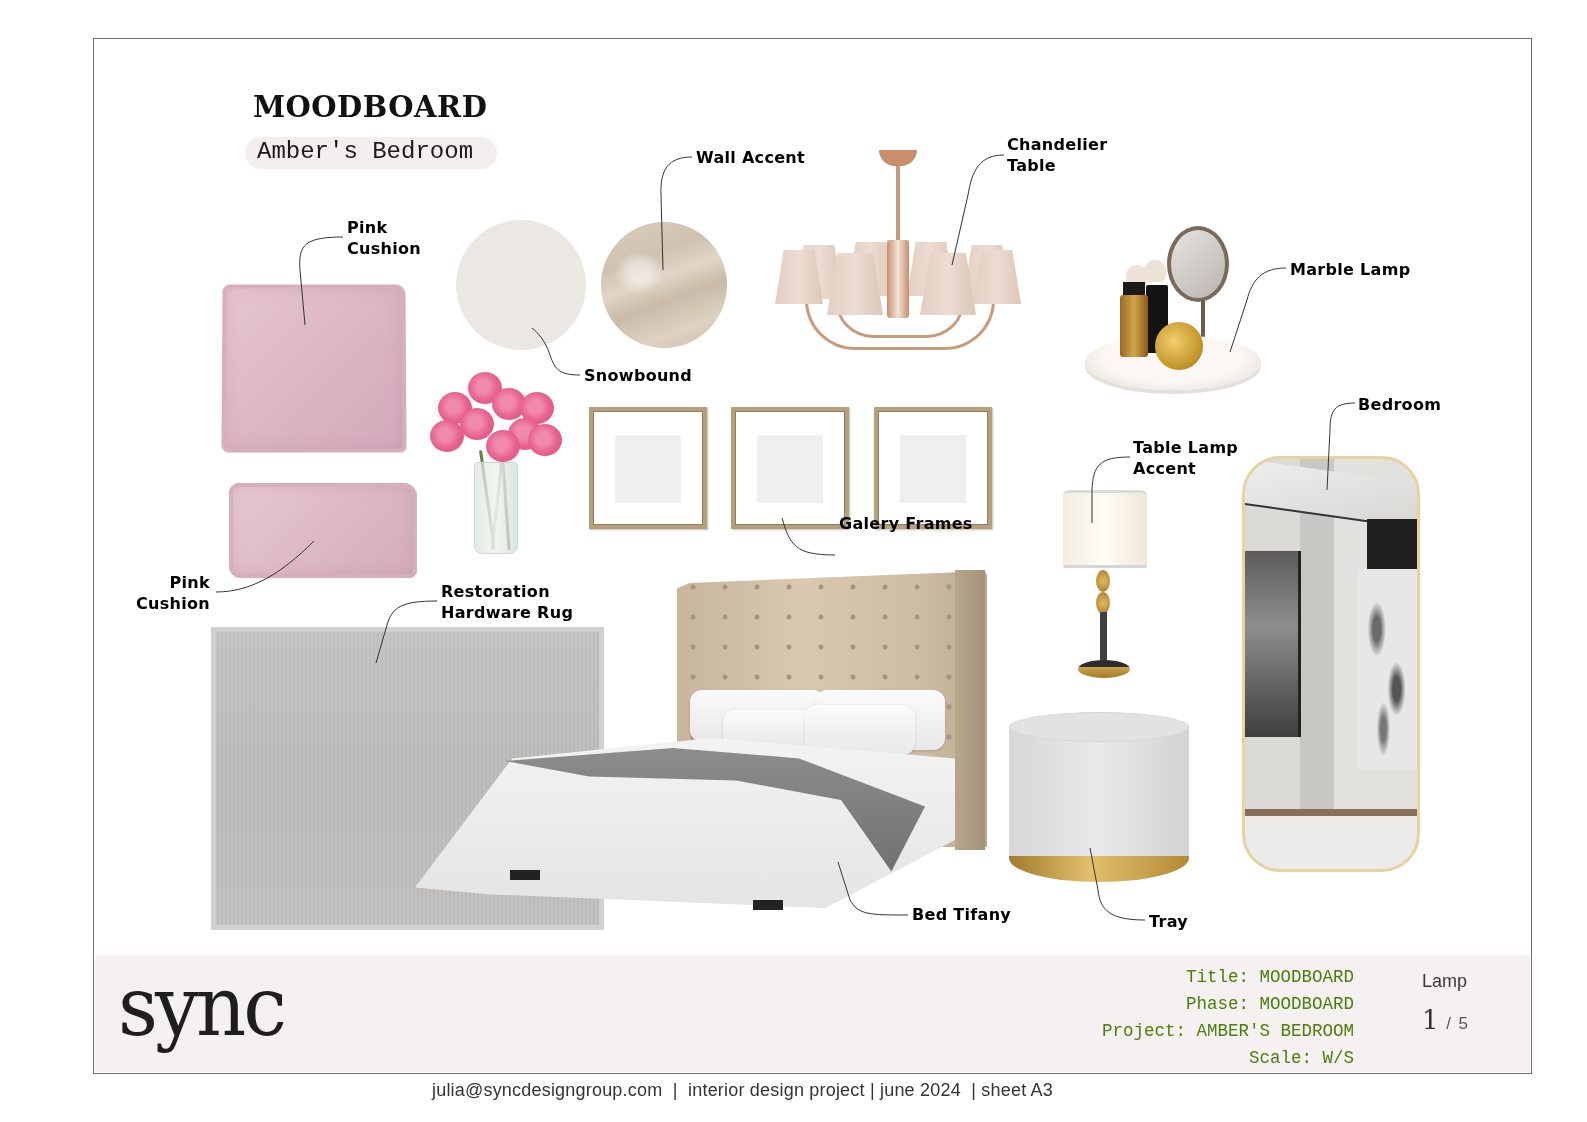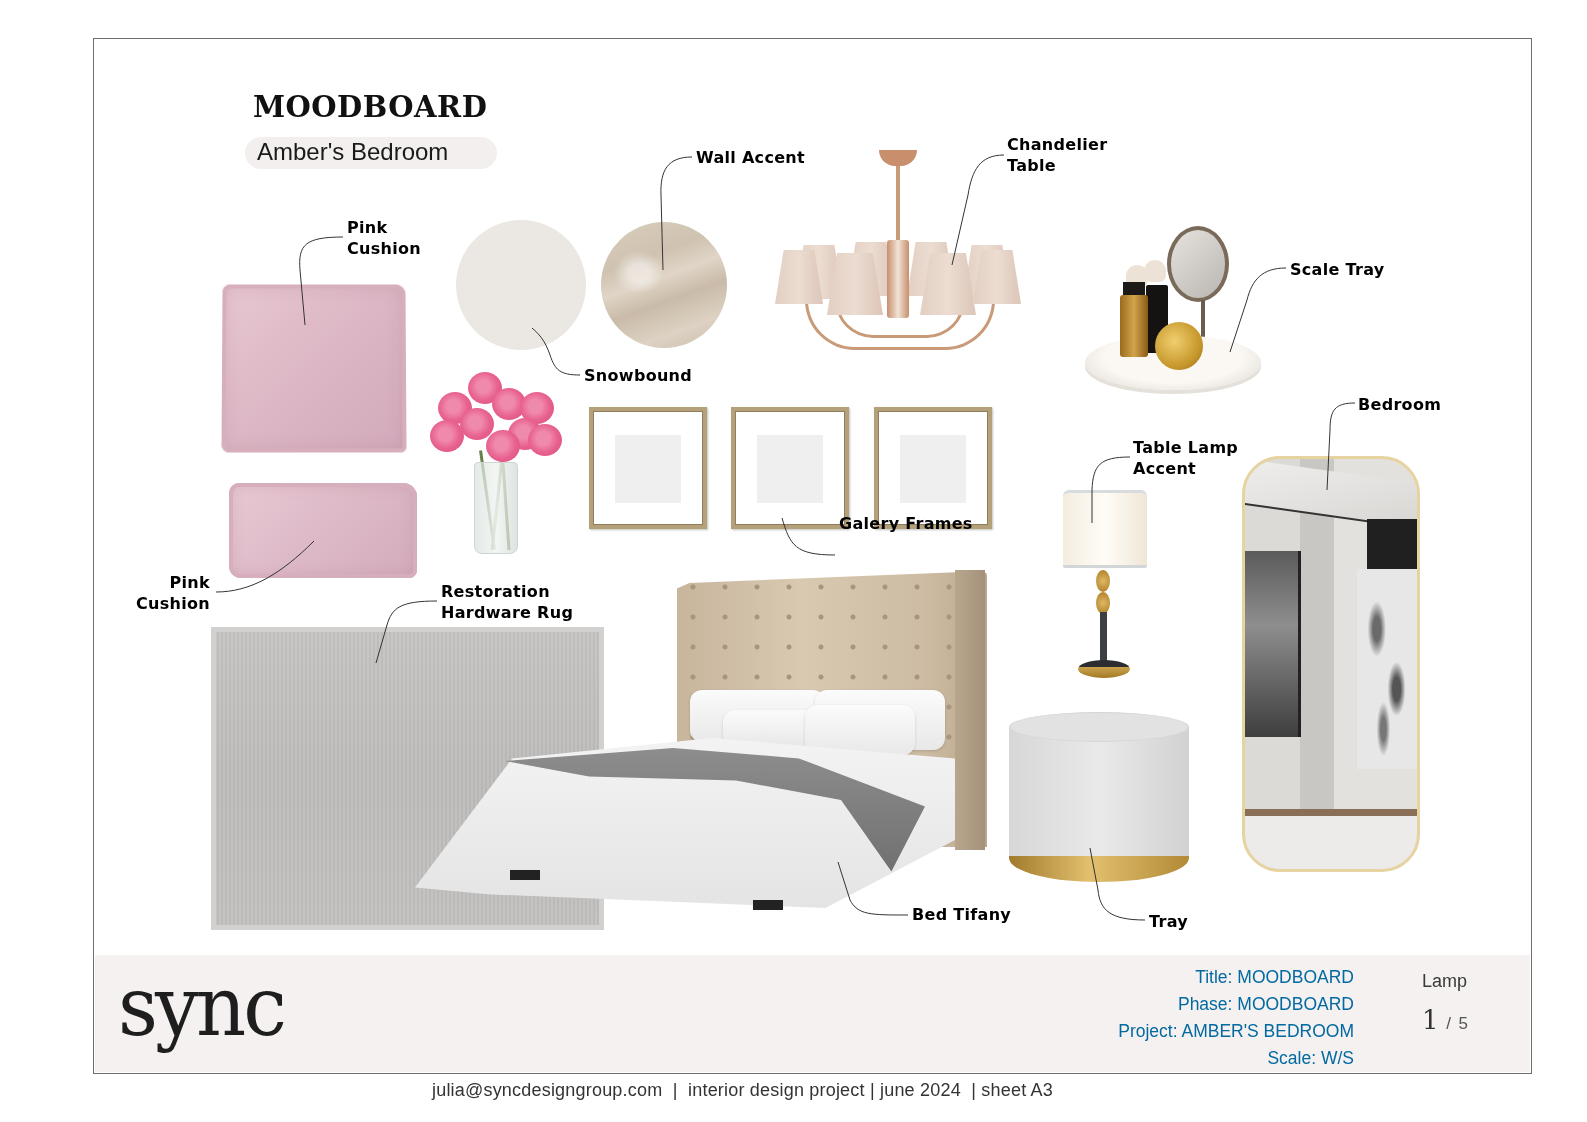"Amber's Bedroom" .subtitle { font-family: Liberation Sans, sans-serif -> Liberation Mono, monospace }
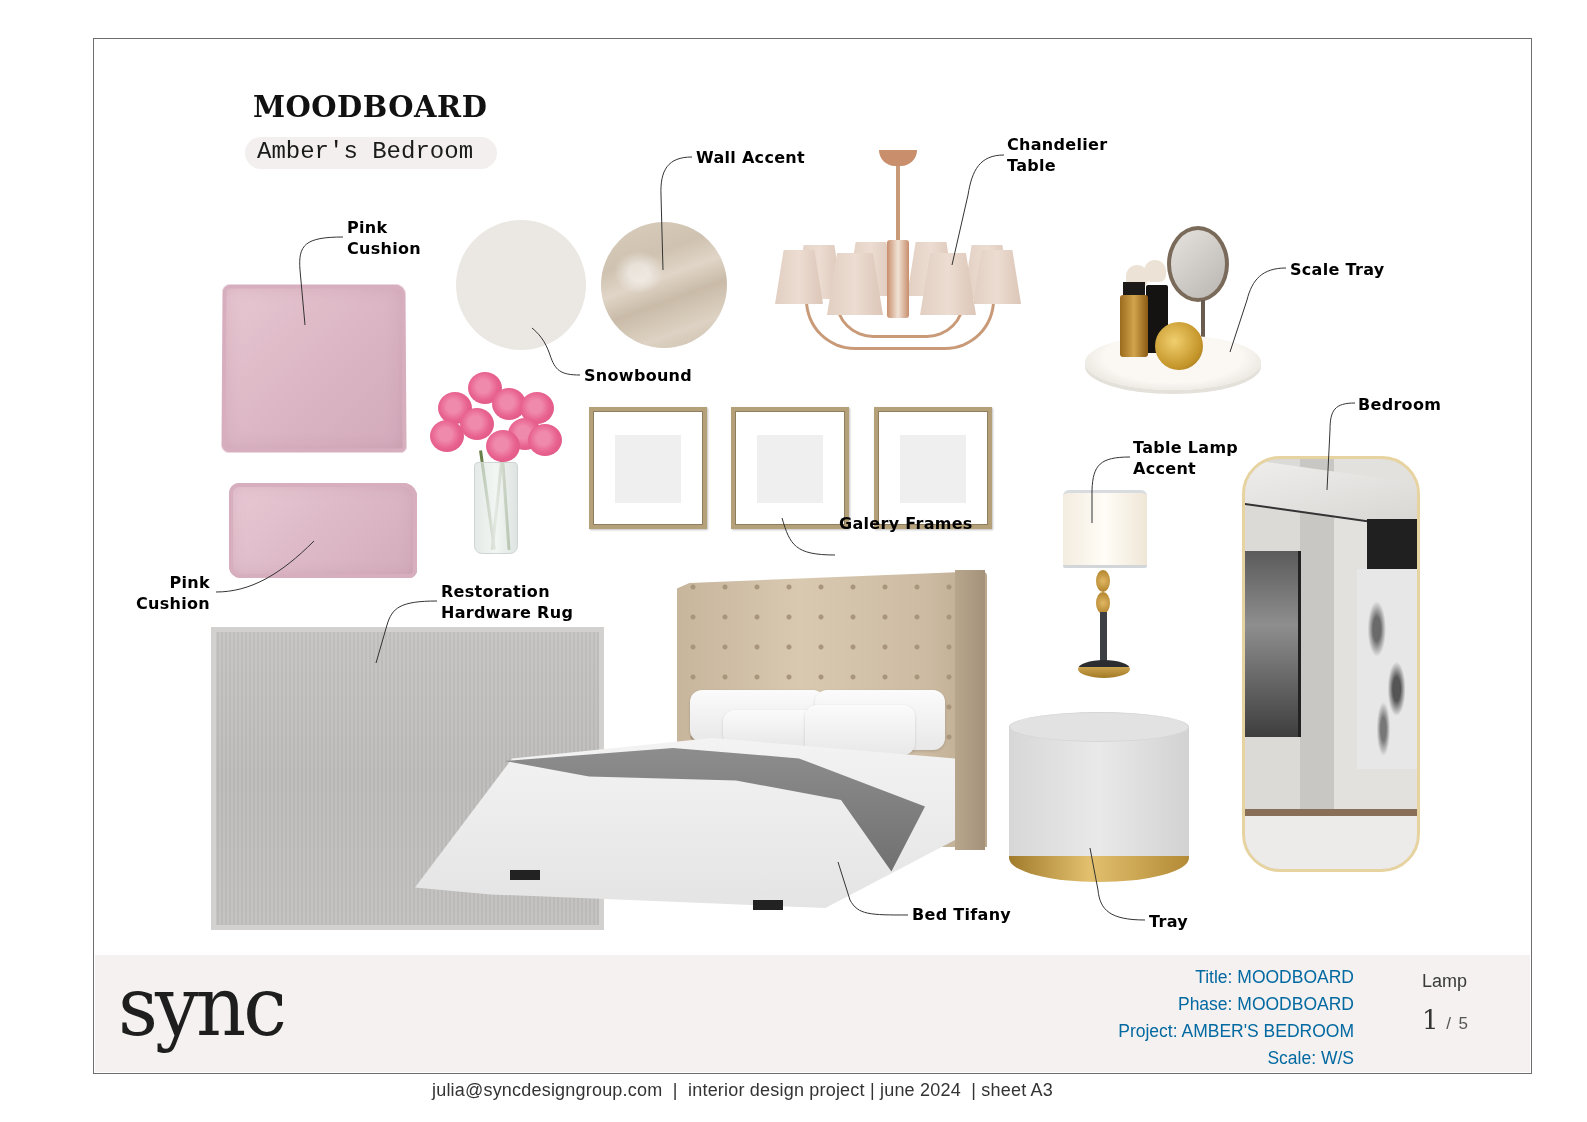"Scale Tray" div.label { text: Scale Tray -> Marble Lamp }
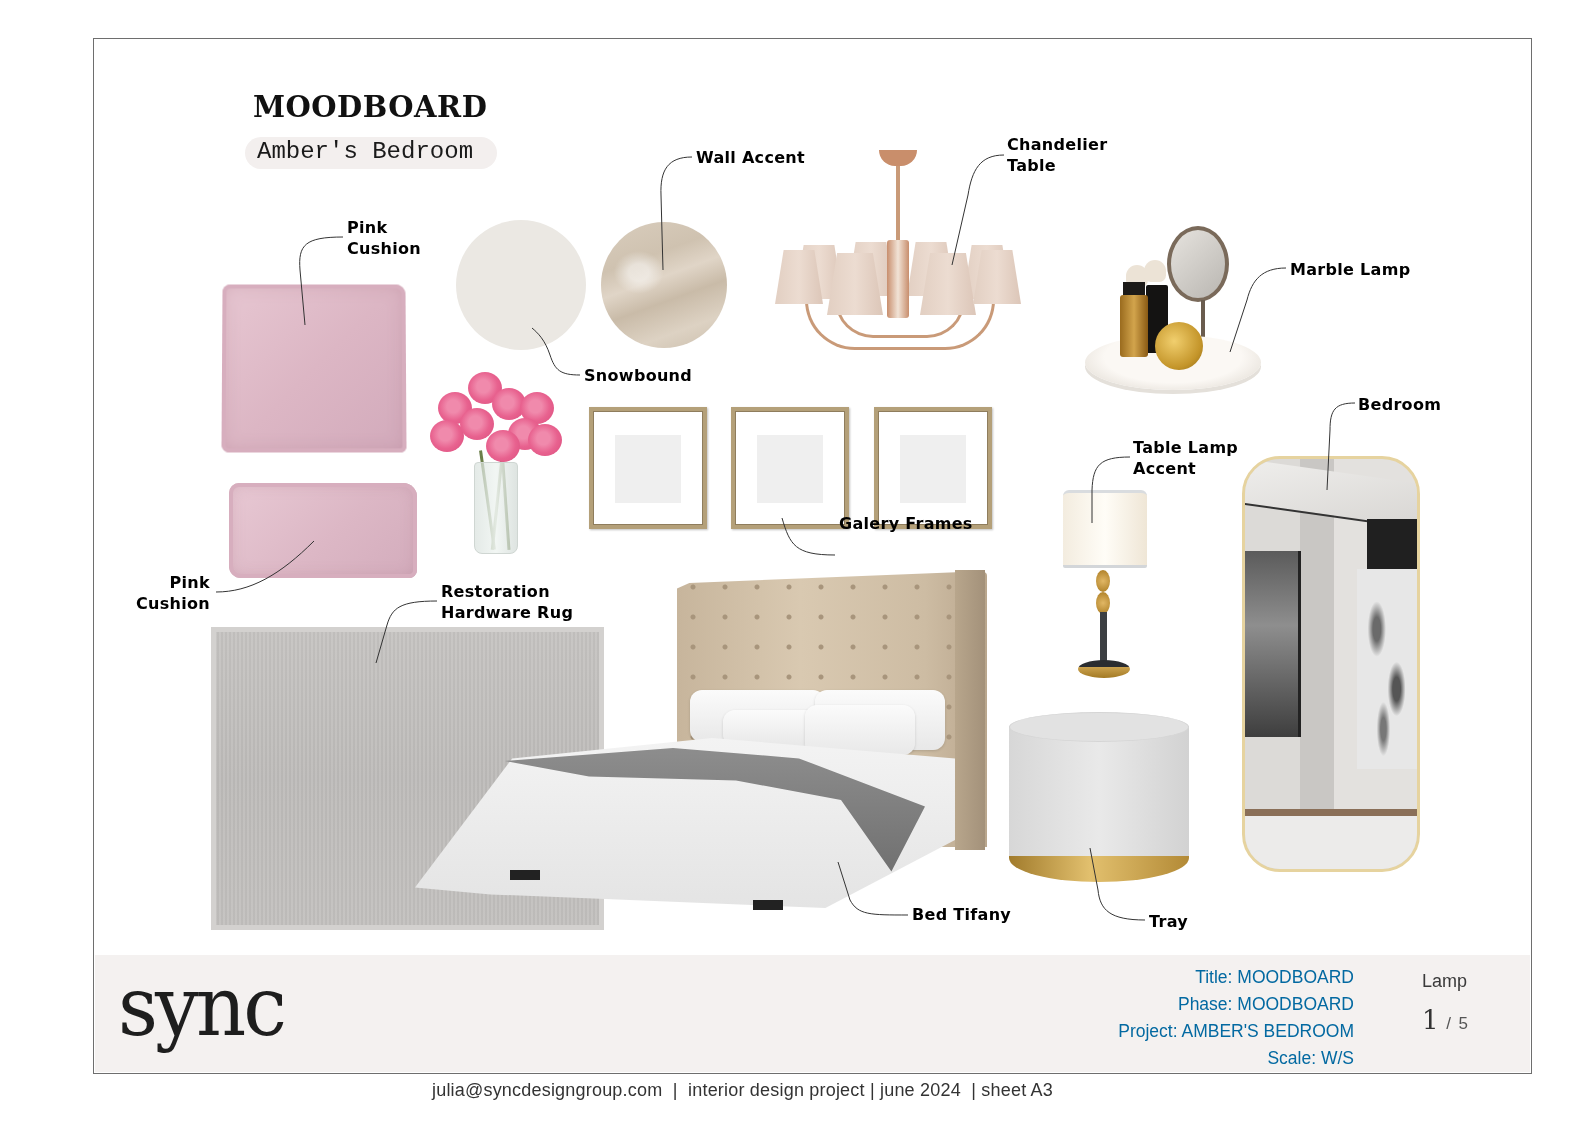"Title: MOODBOARD" .meta { color: #0369a1 -> #4d7c0f; font-family: Liberation Sans, sans-serif -> Liberation Mono, monospace }
